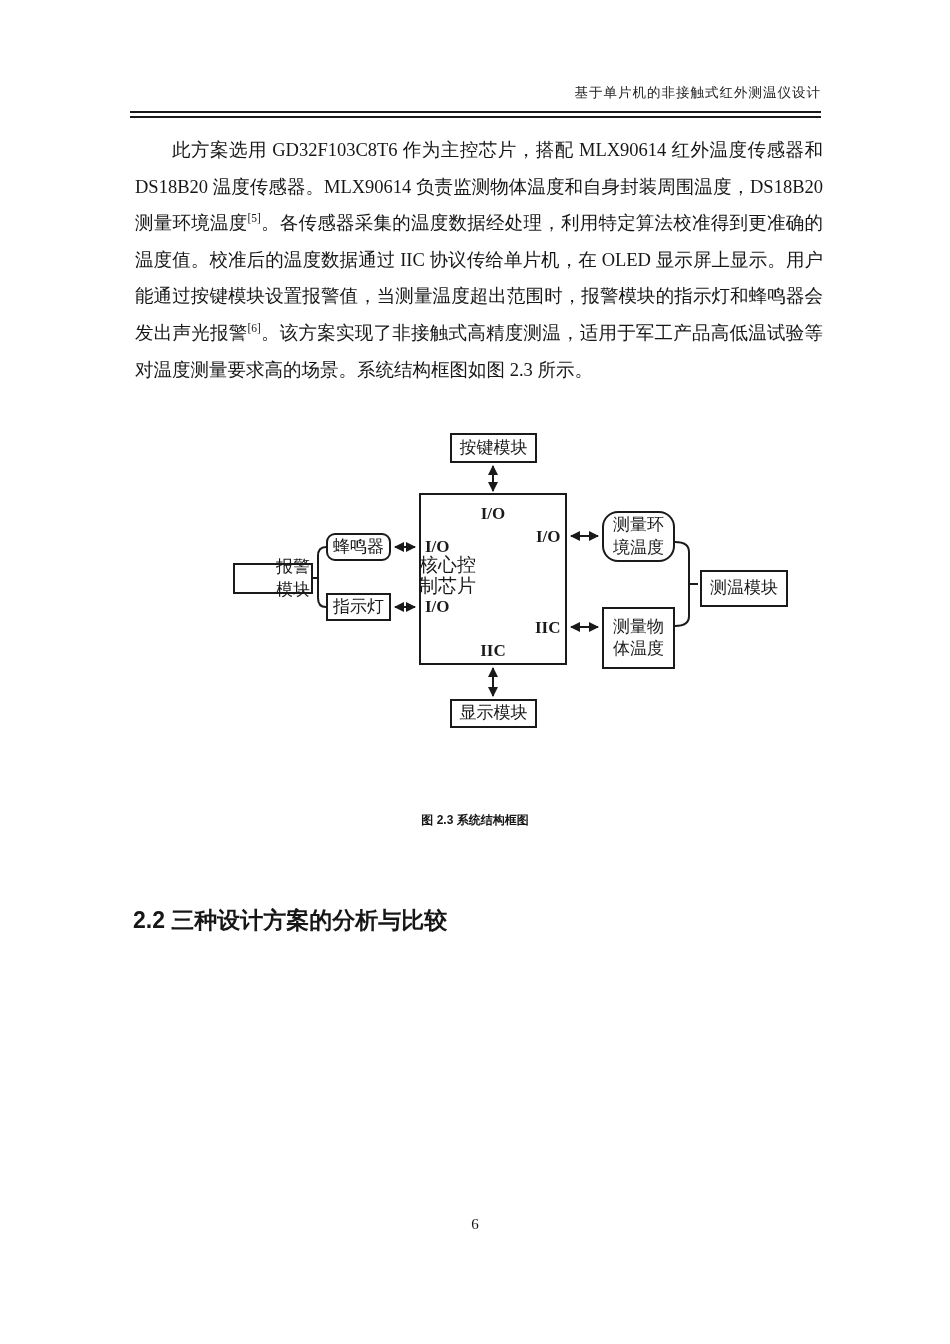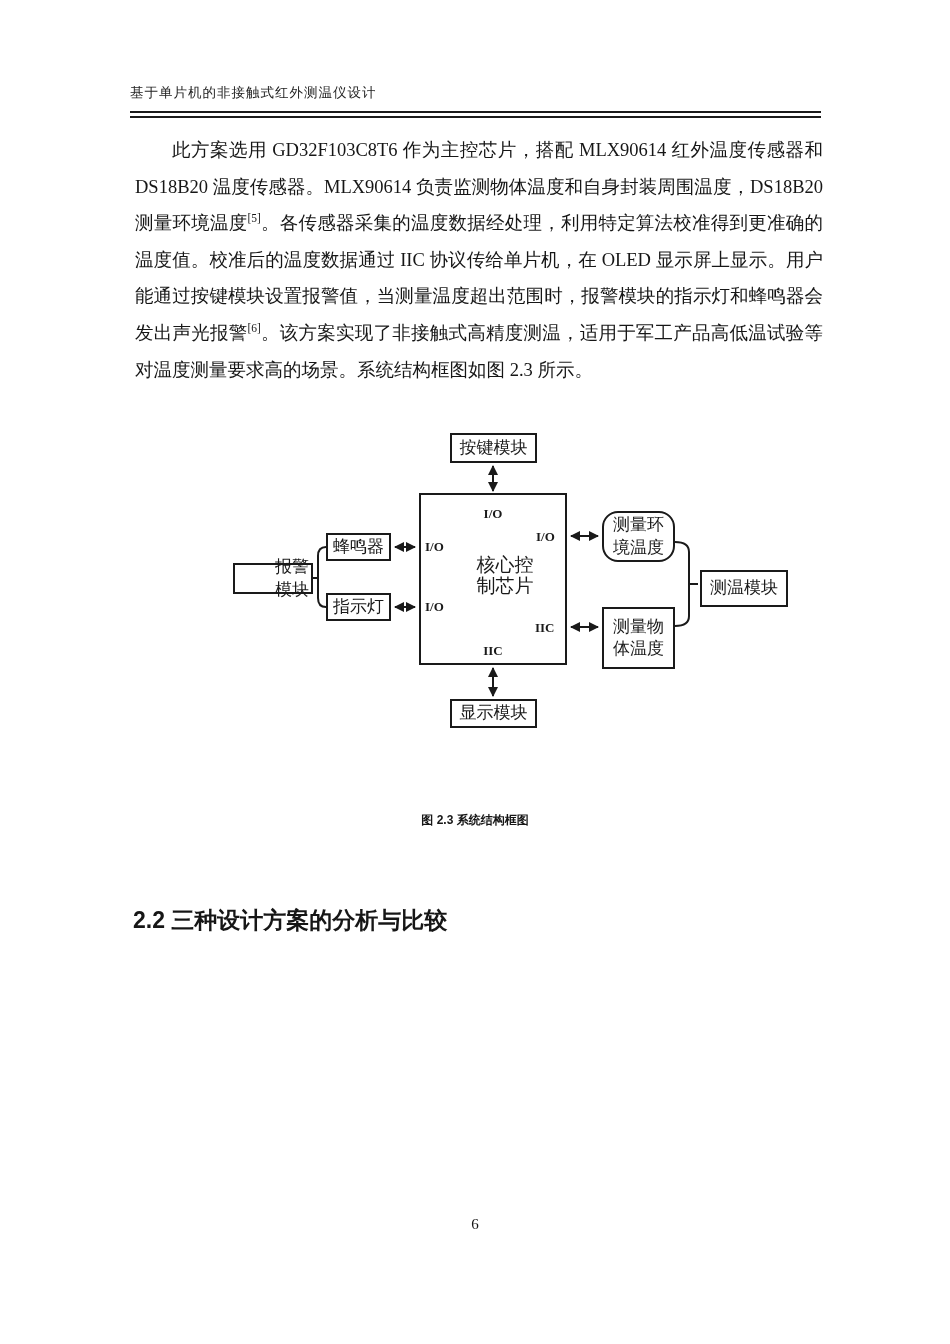"基于单片机的非接触式红外测温仪设计" .header-title { text-align: left -> right }
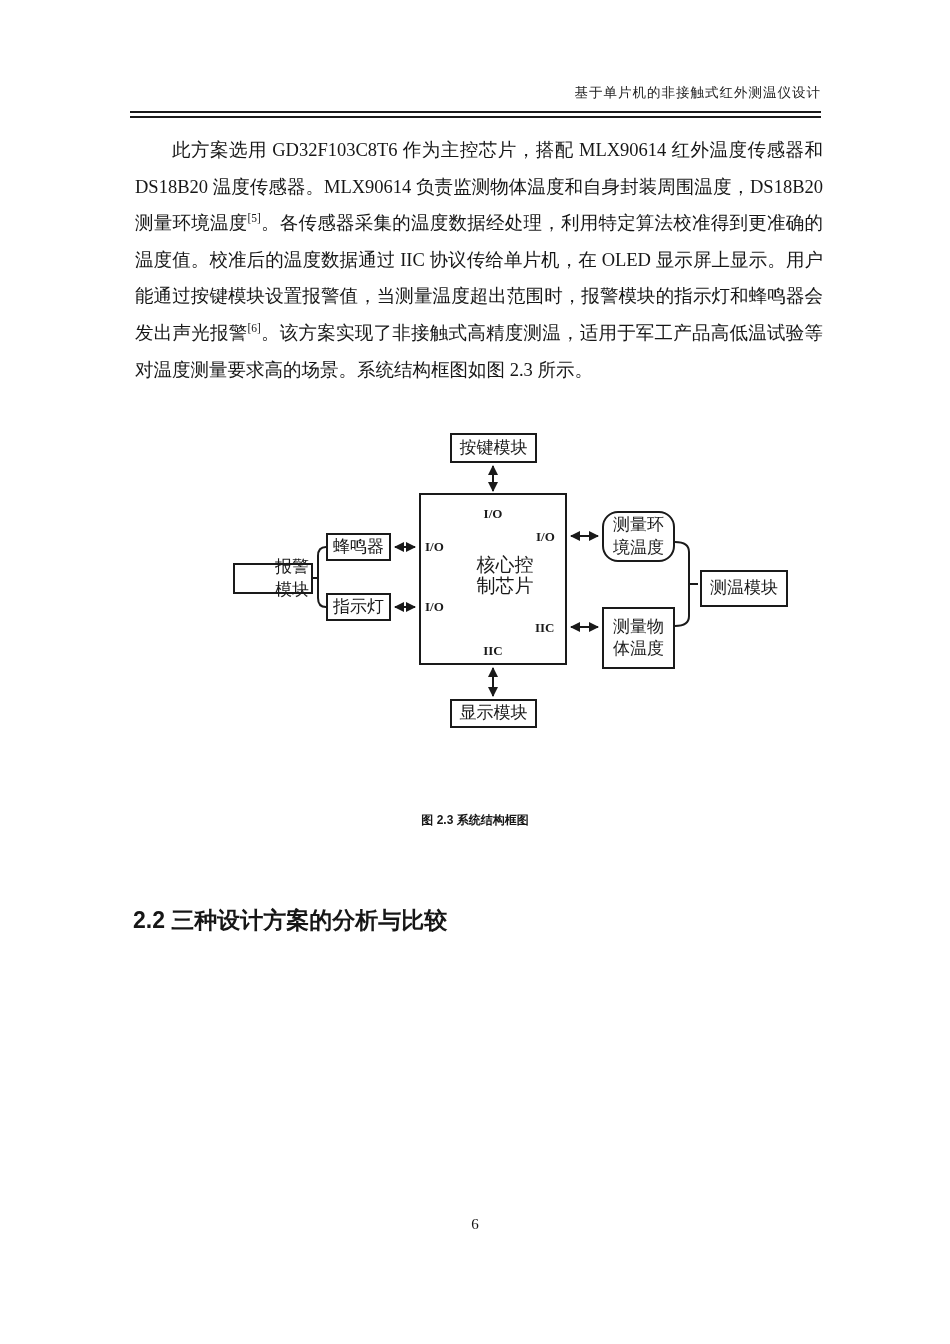"按键模块" .dbox { text-align: left -> center }
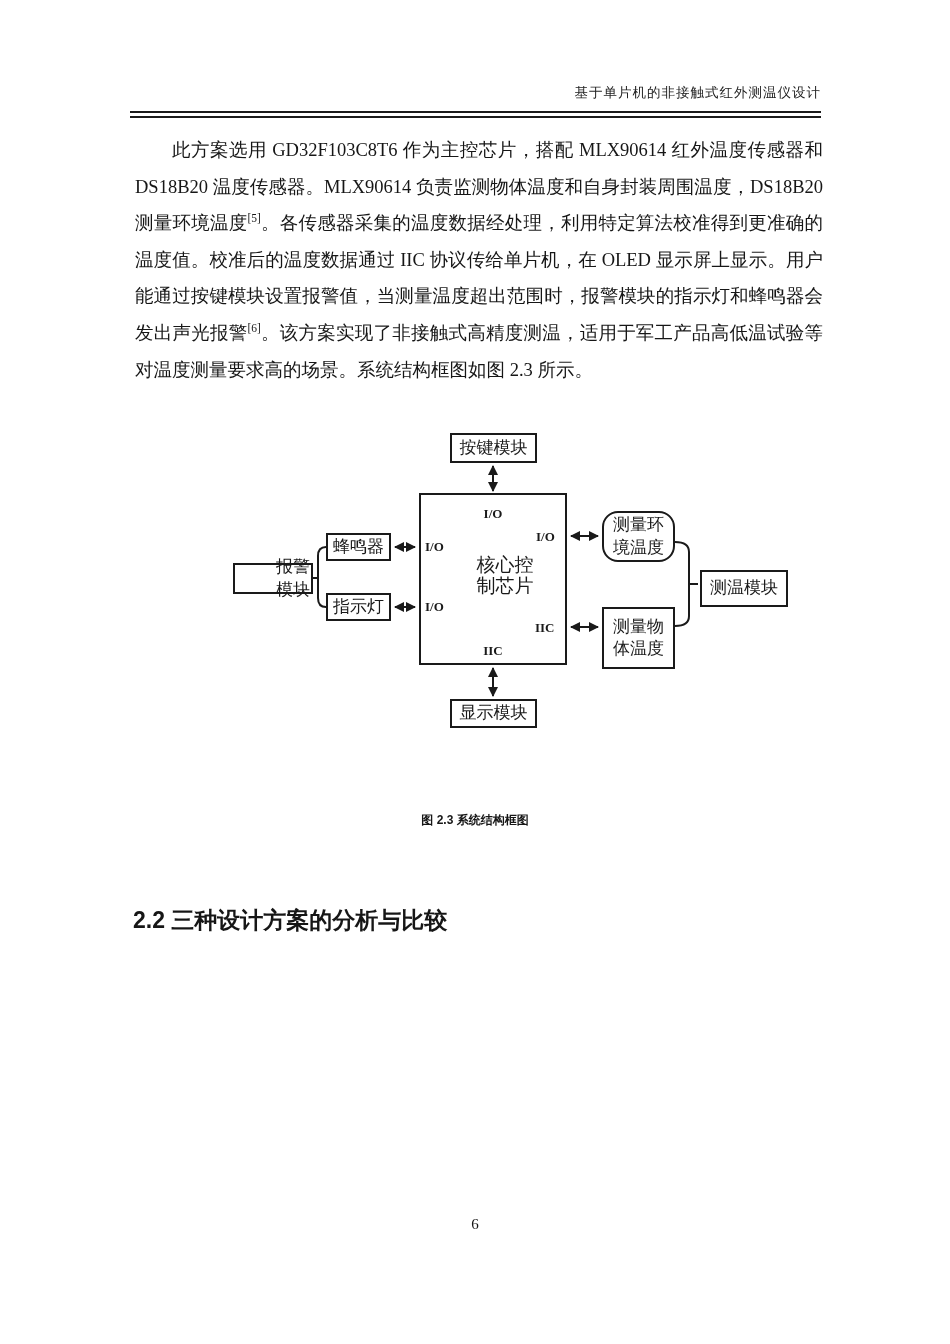"I/O" .port { font-size: 13px -> 17px }
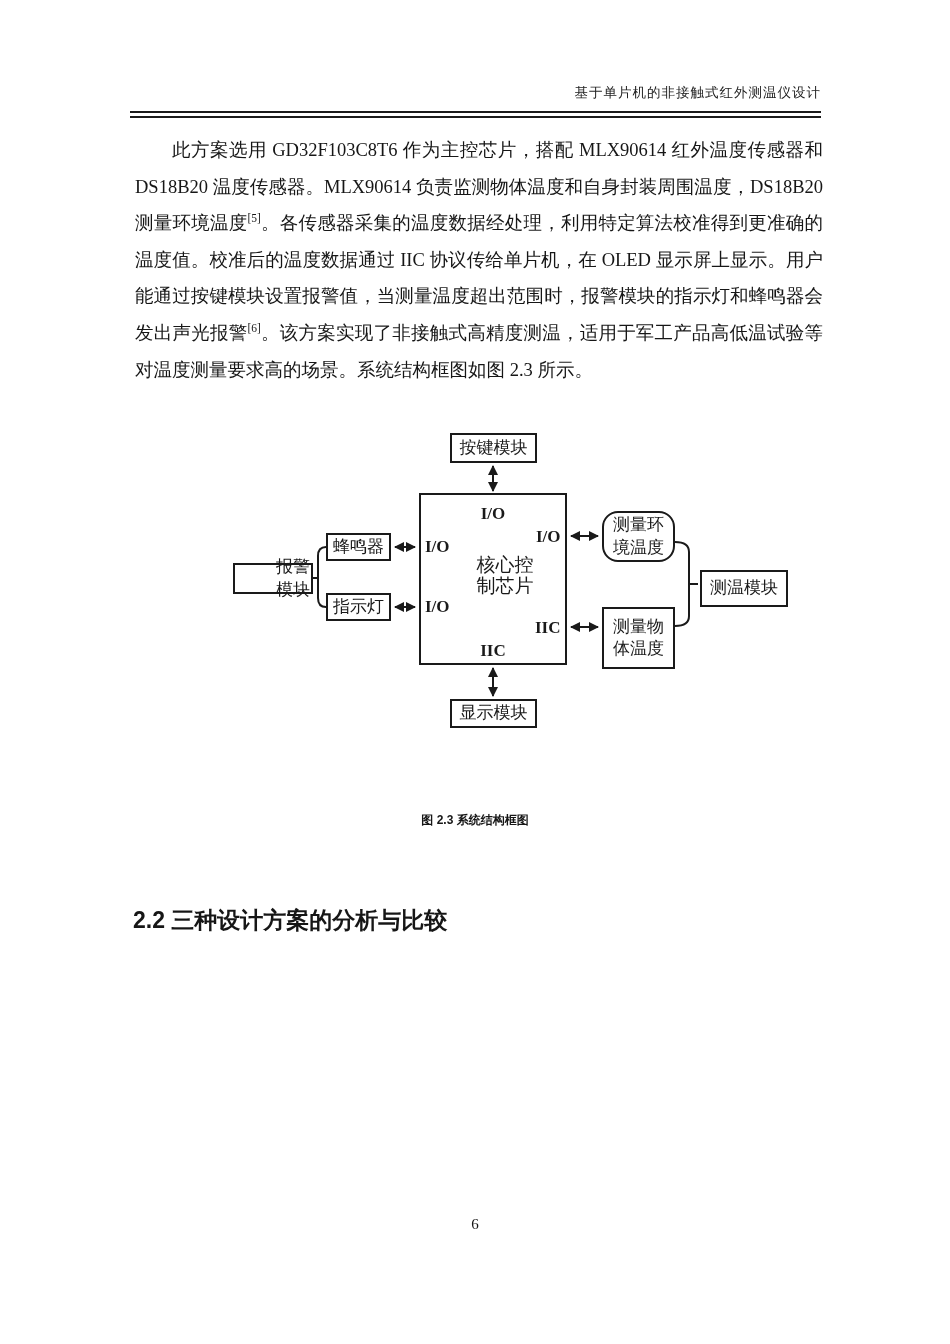"蜂鸣器" #box-buzzer { border-radius: none -> 9px }
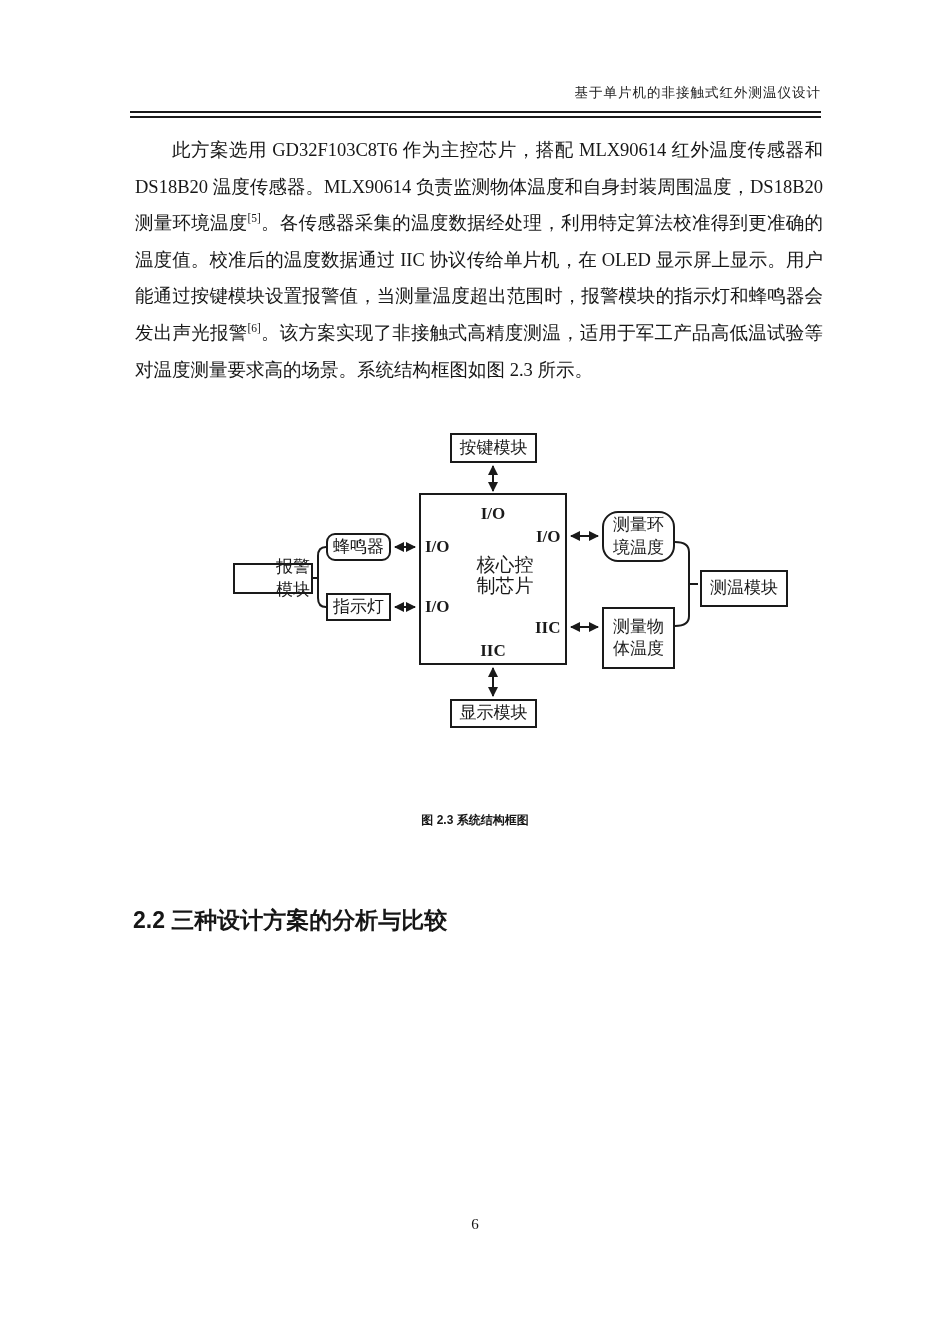"核心控" .core-label { margin-left: 12px -> none; text-align: center -> none }
